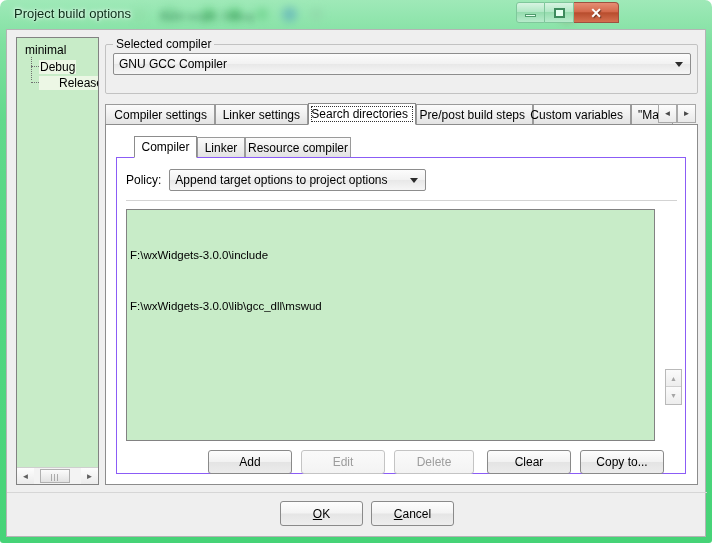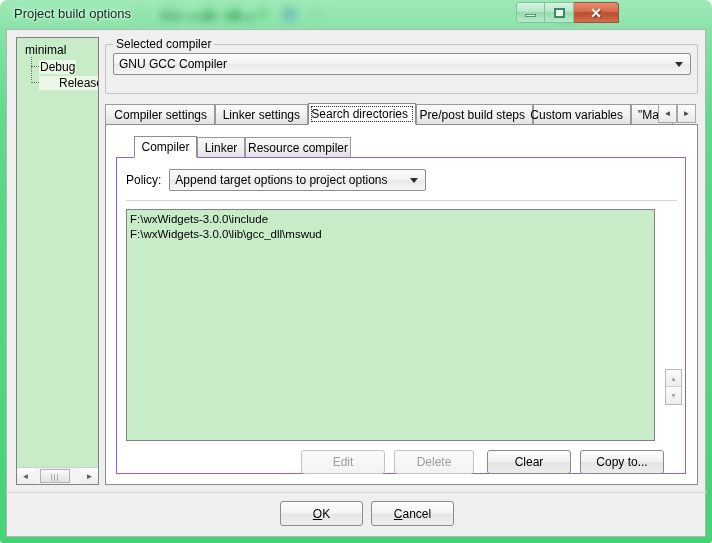"F:\wxWidgets-3.0.0\include" .list-item { margin-top: none -> 36px }
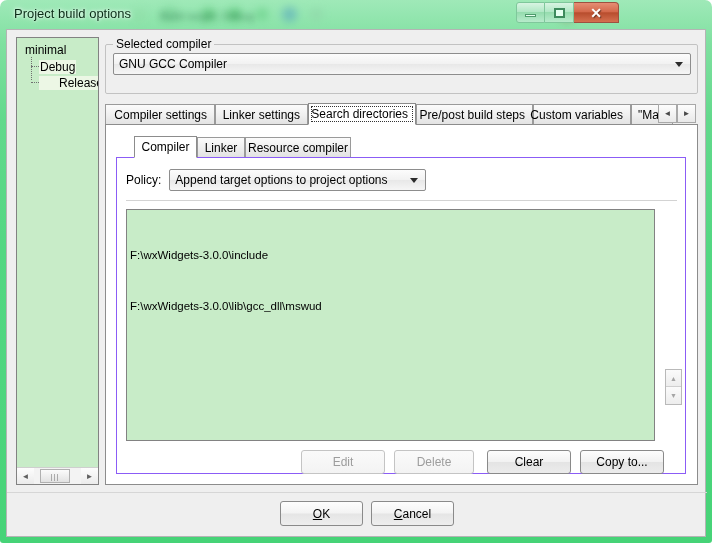"Add" div.btn { html: none -> <div> <span>Add</span> </div> }
